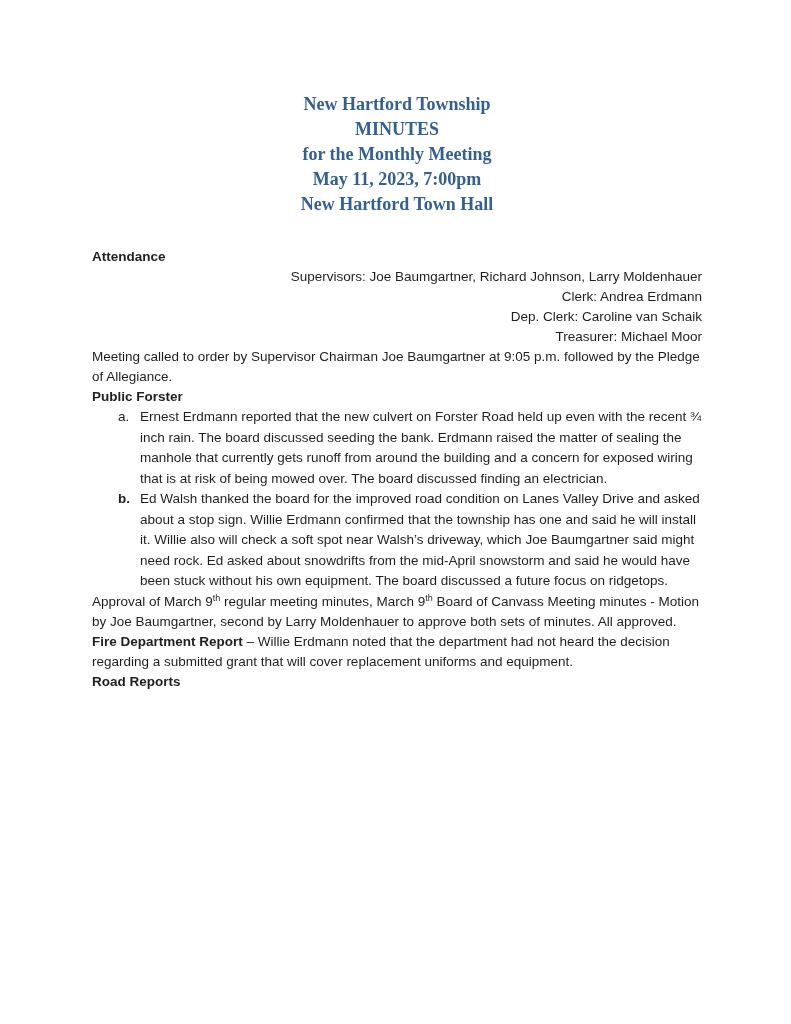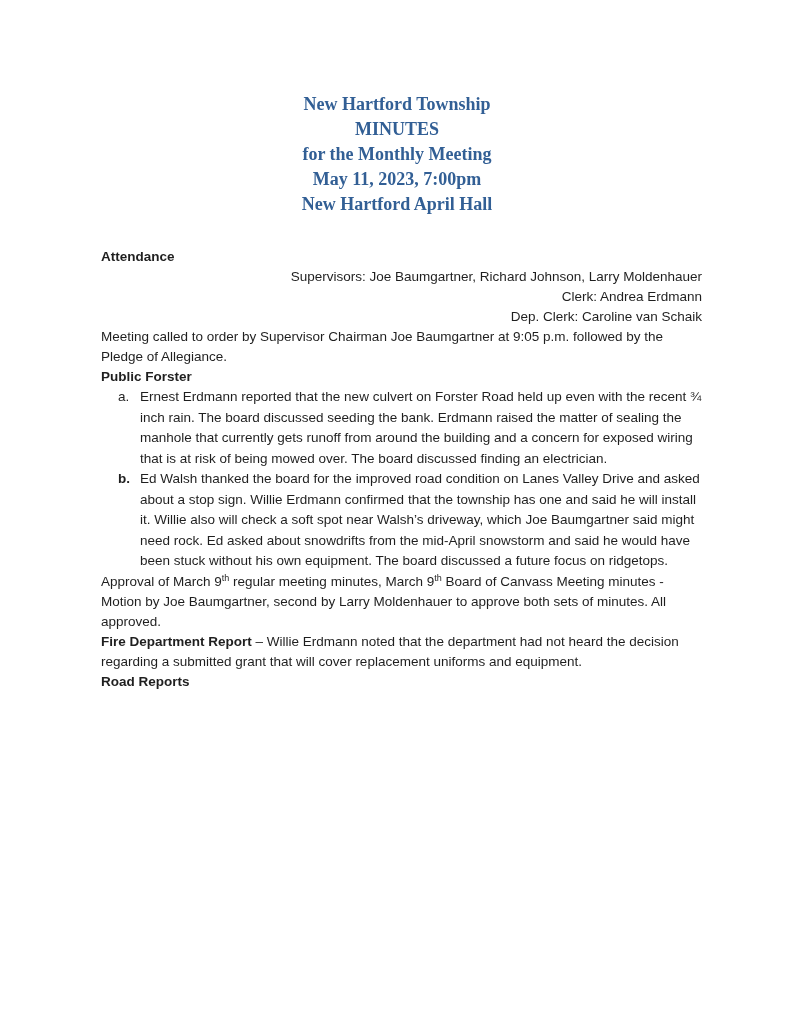"New Hartford April Hall" div { text: April -> Town }
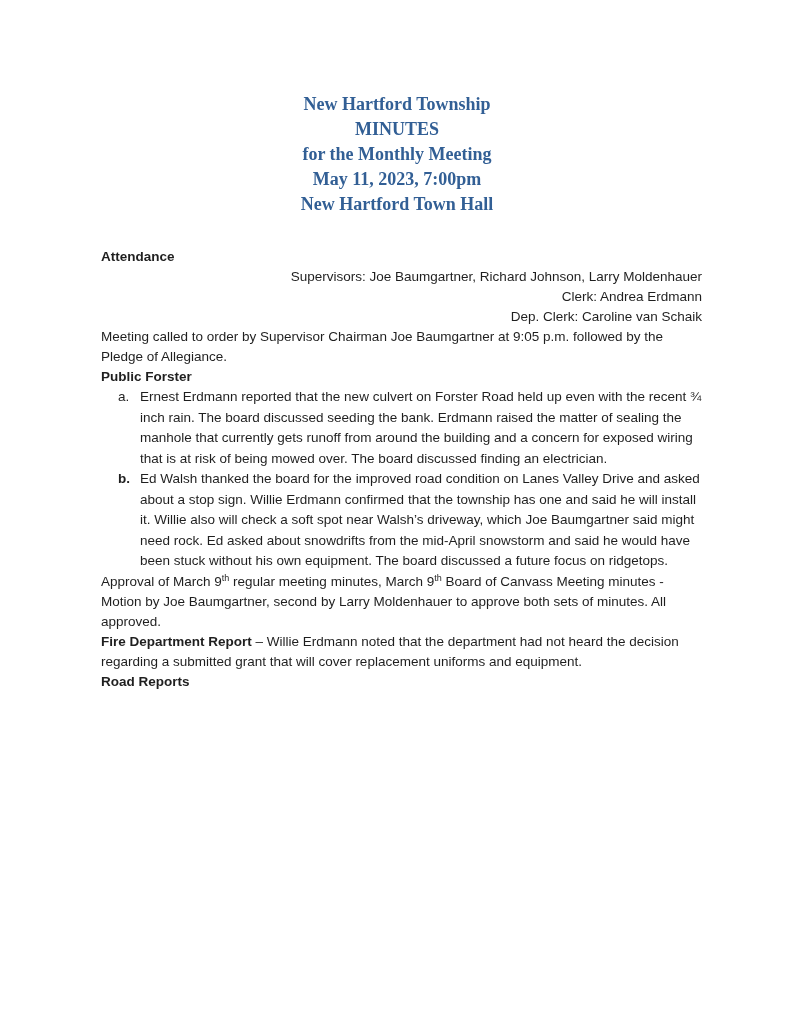"Attendance" p.para { margin: 0 0 0 9px -> 0 0 0 0 }
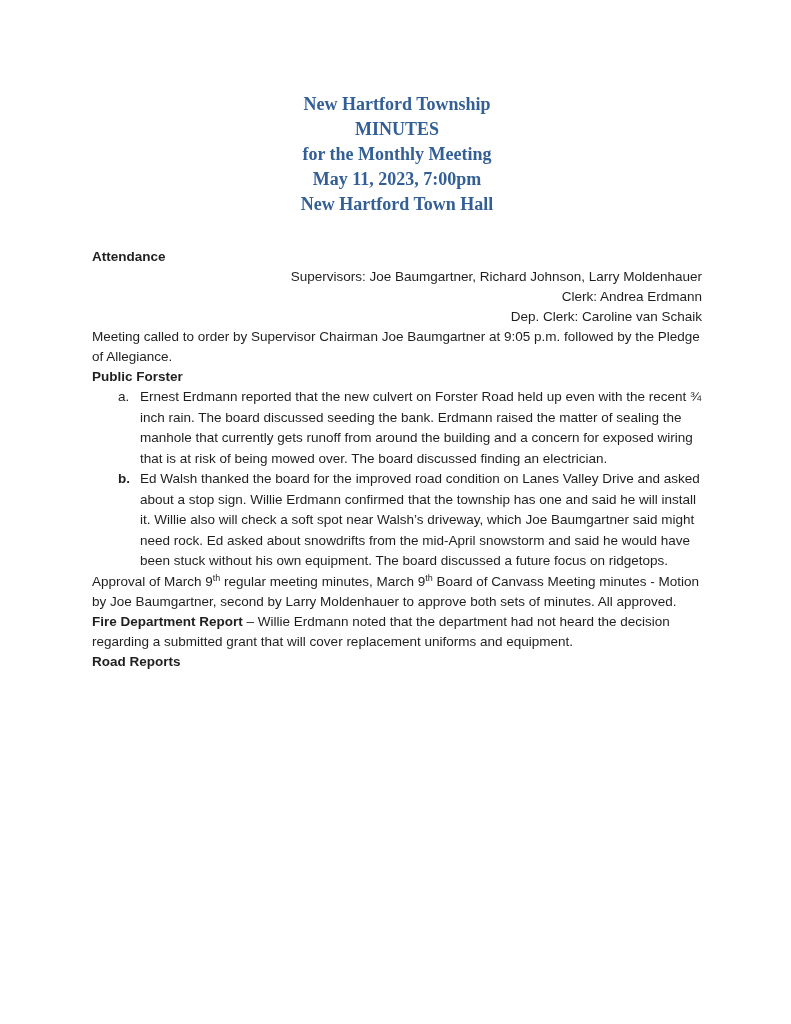"Treasurer: Michael Moor" div.attendance-line { html: none -> <div>Treasurer: Michael Moor</div> }
